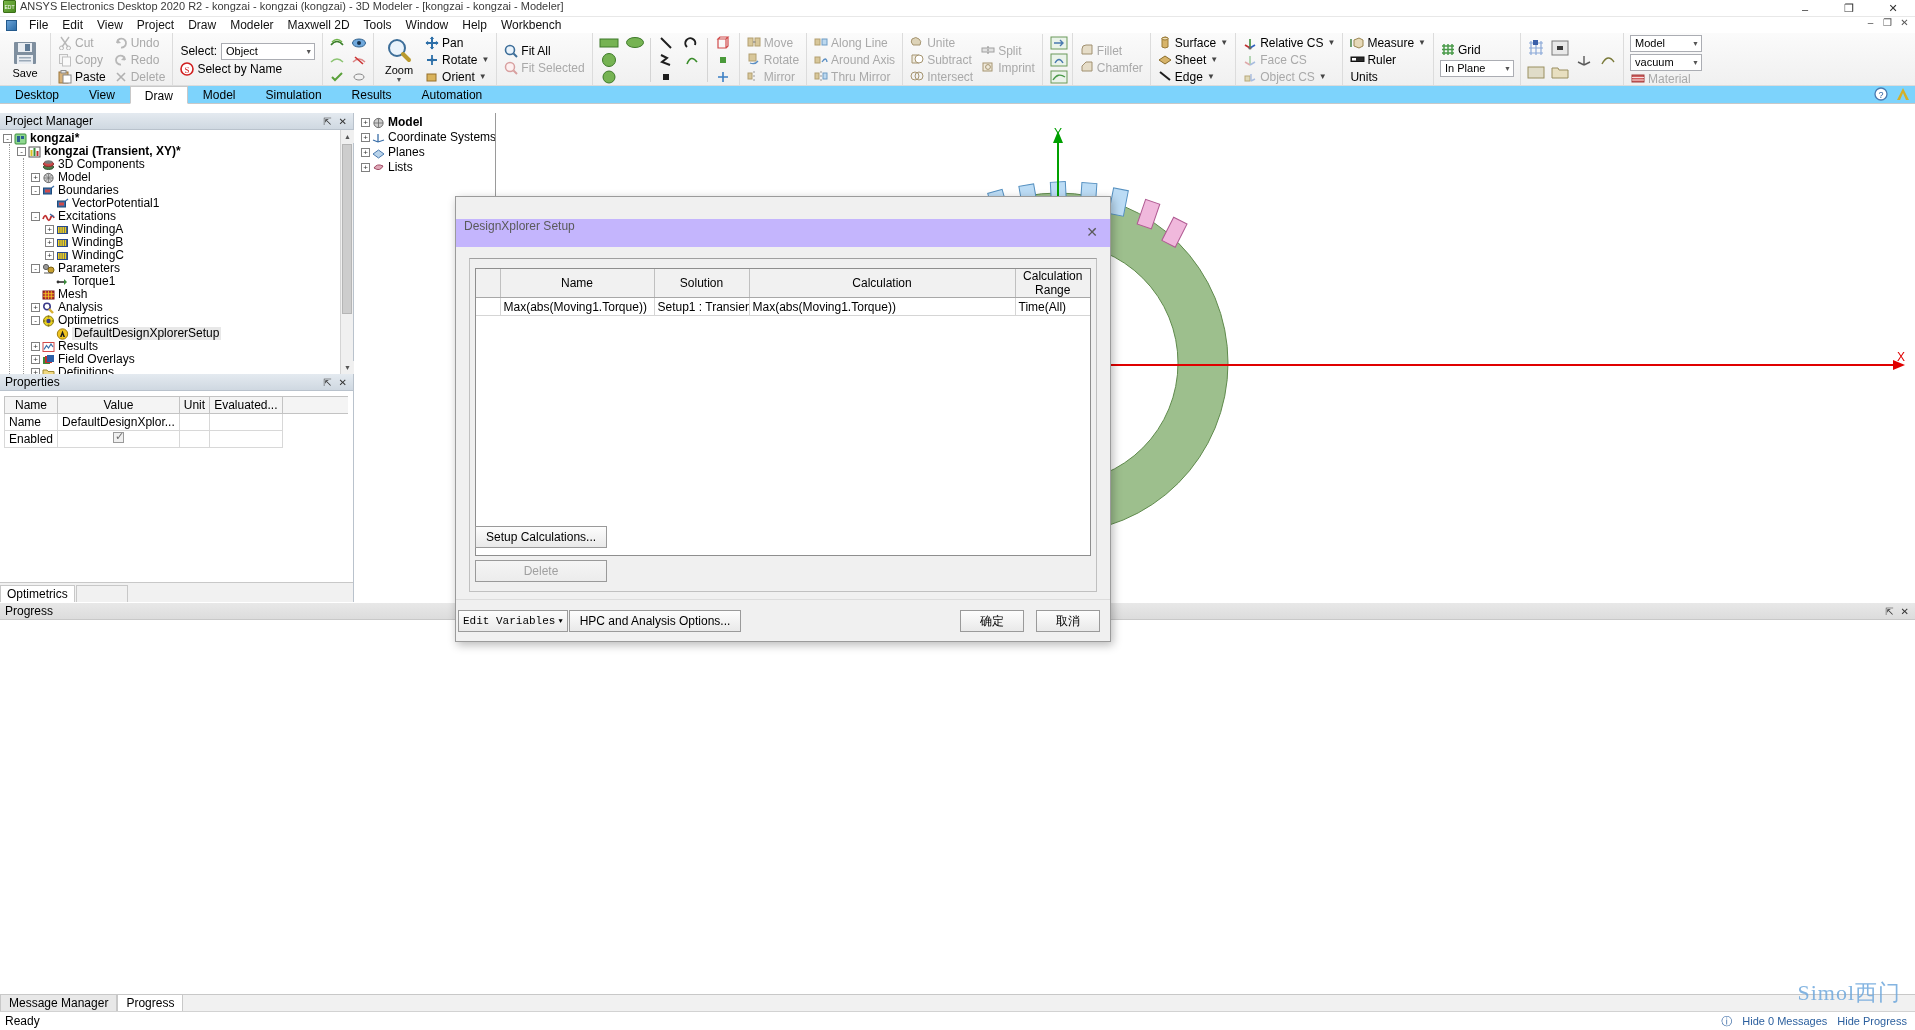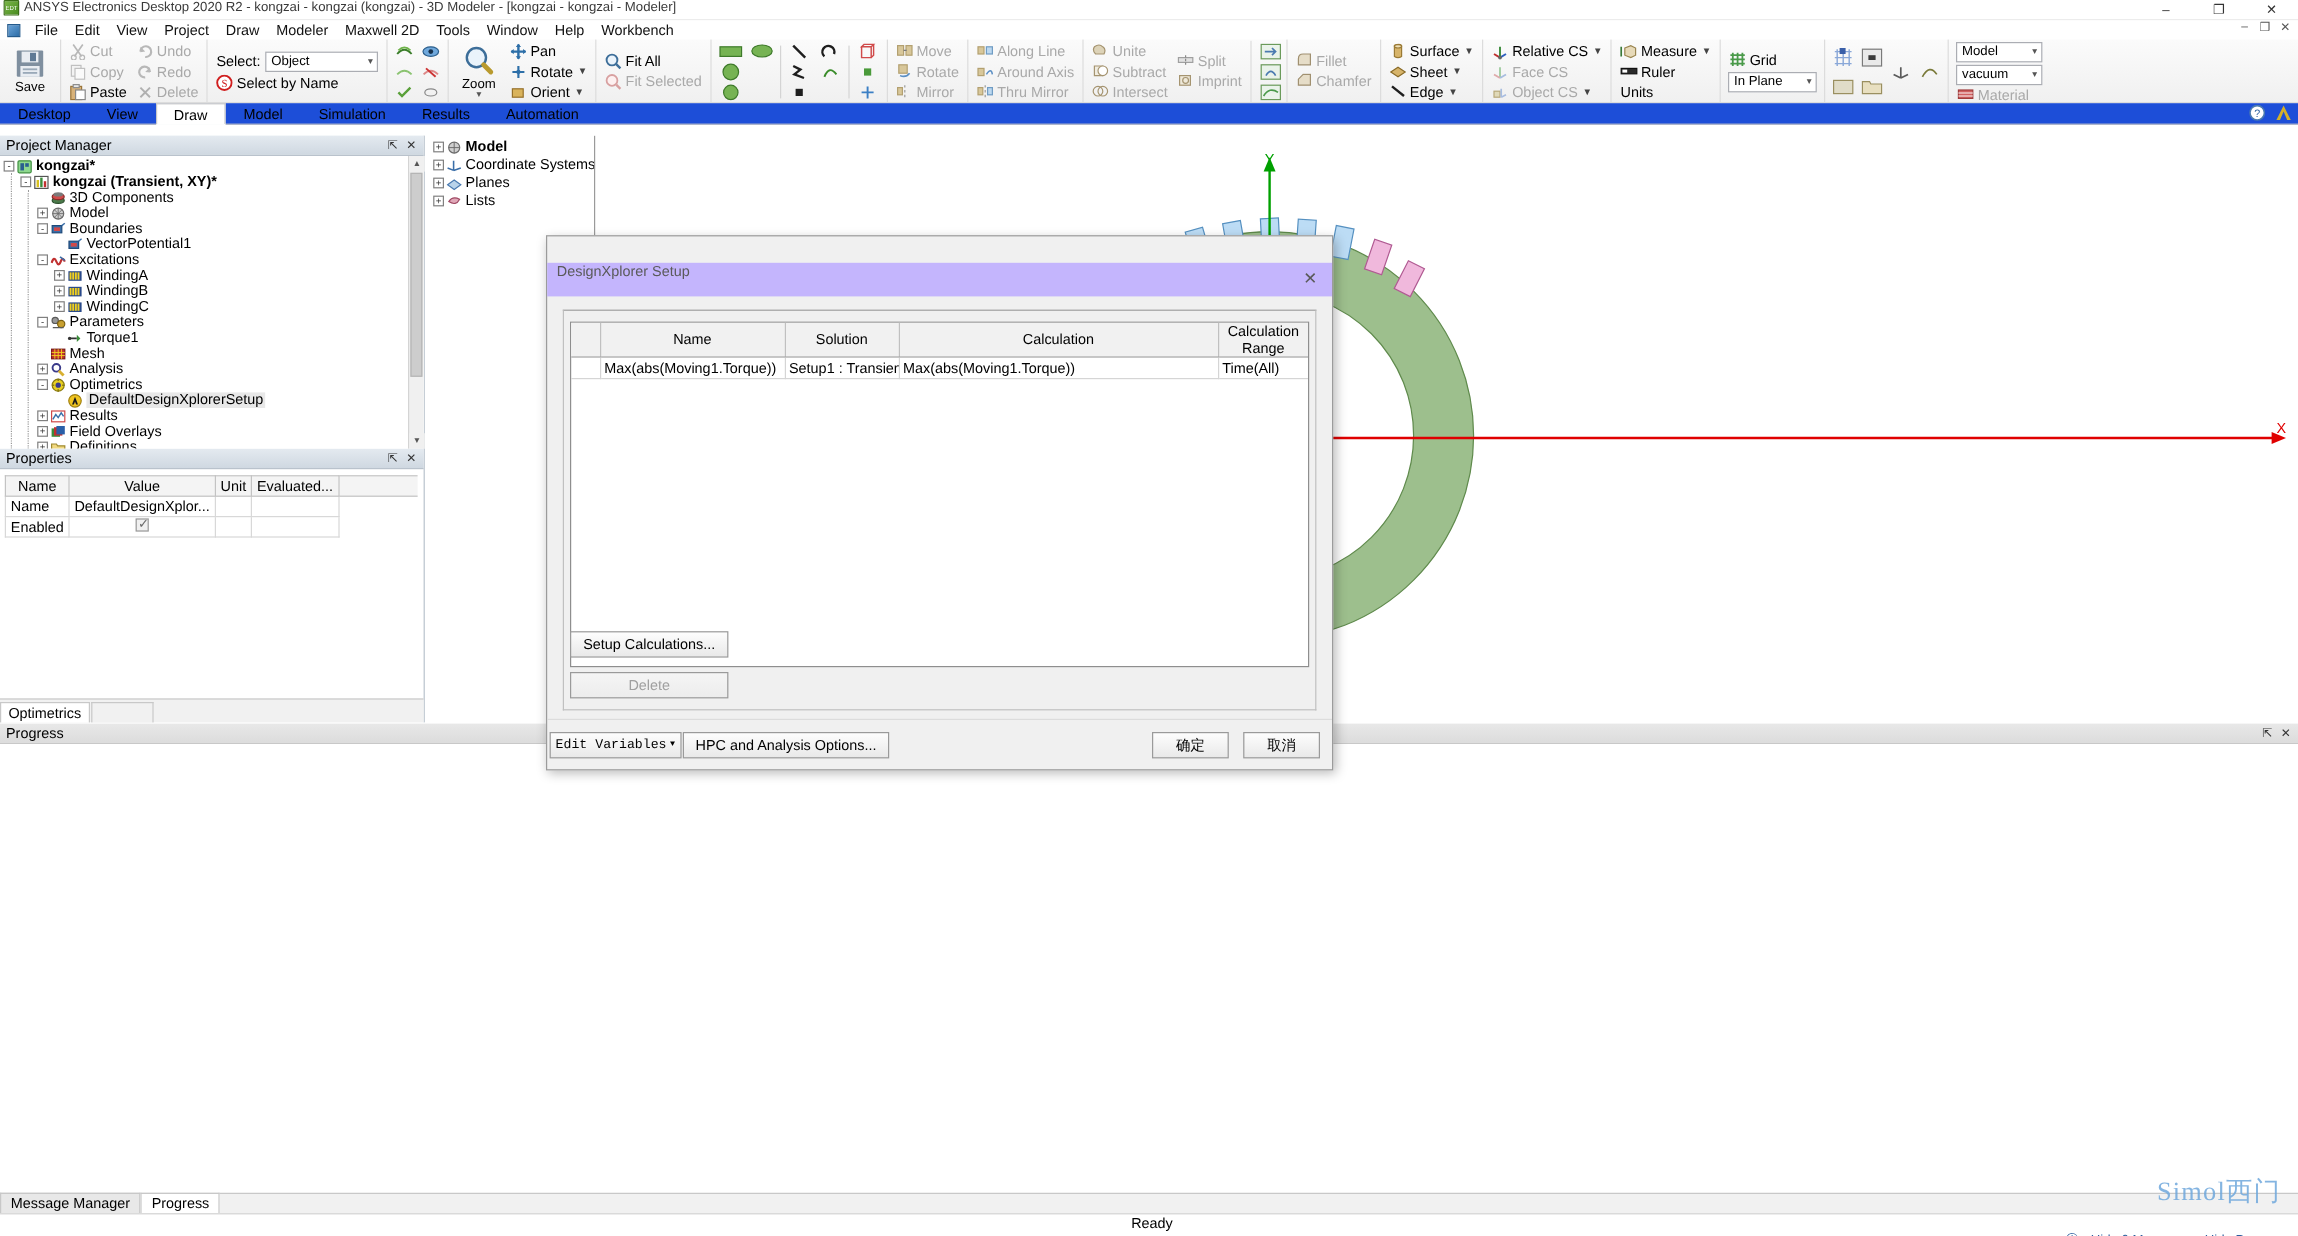"Desktop" .tabstrip { background: #1d4ed8 -> #7dd3fc }
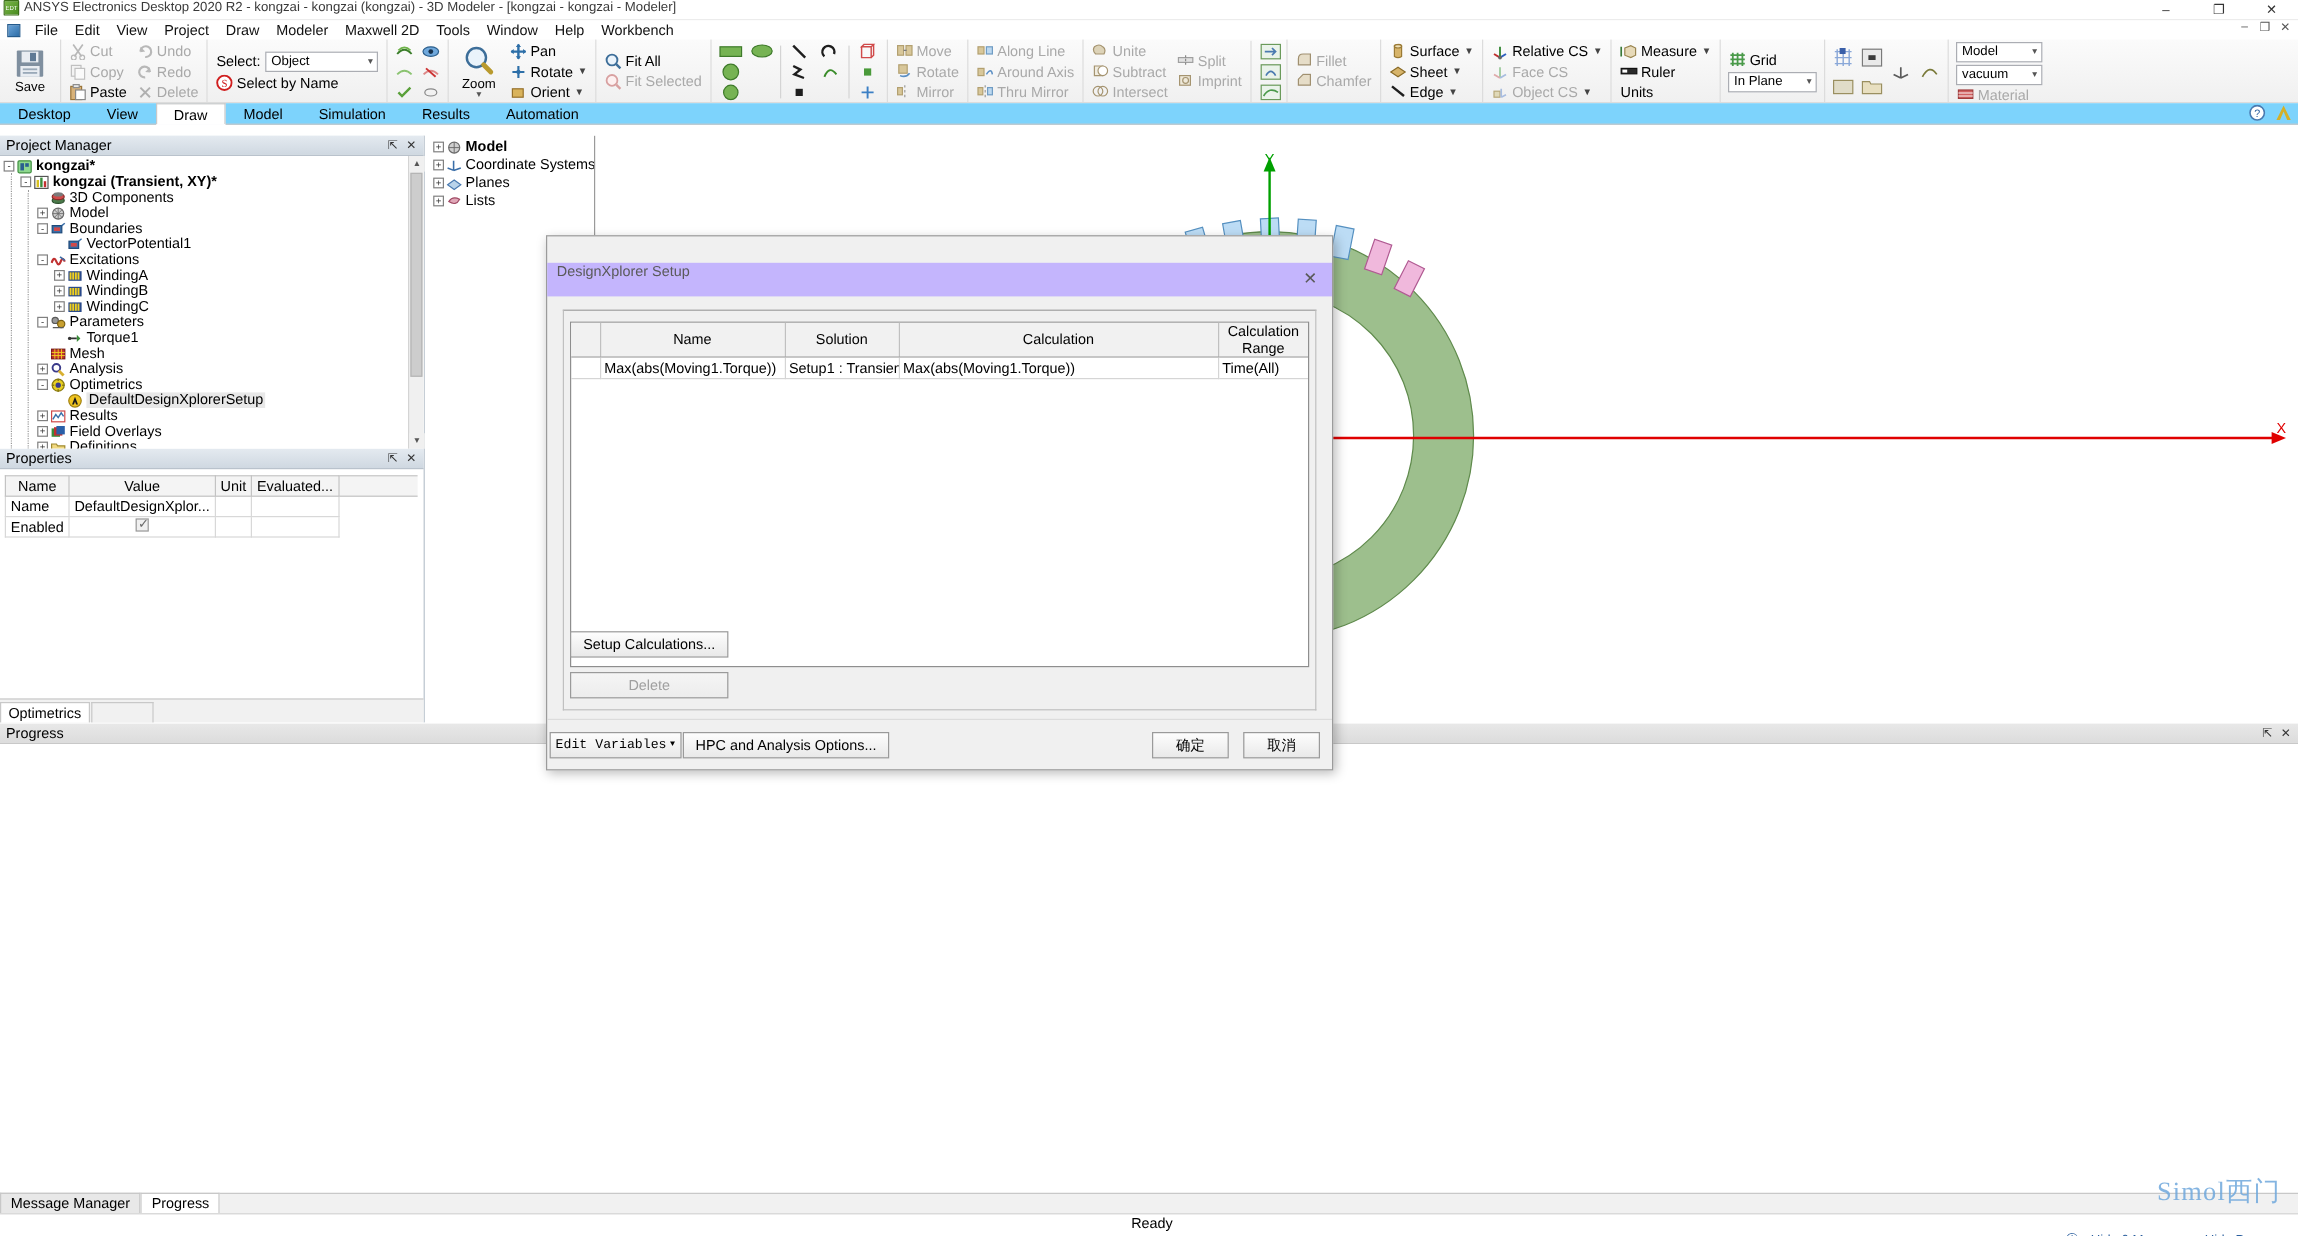"Ready" #statusbar { flex-direction: column -> none }
